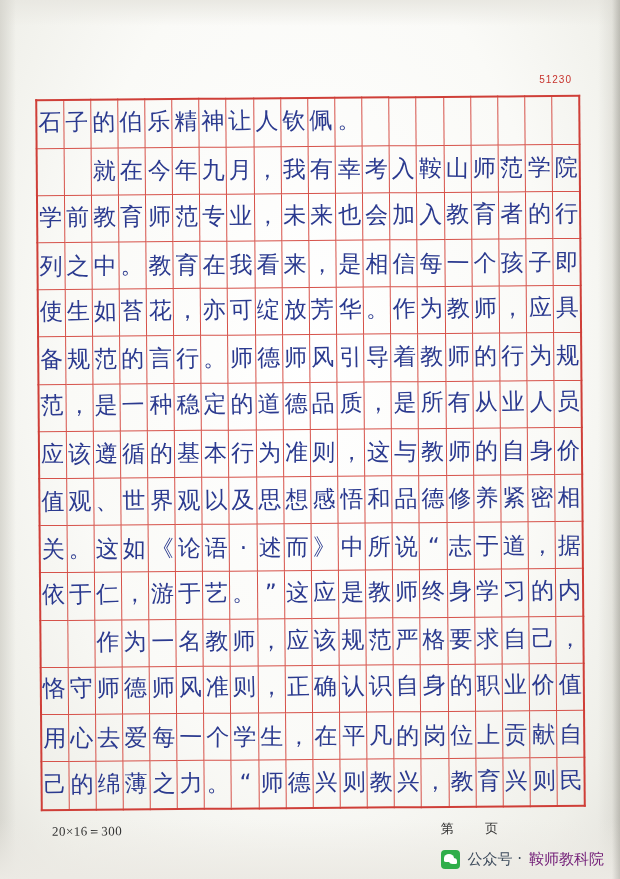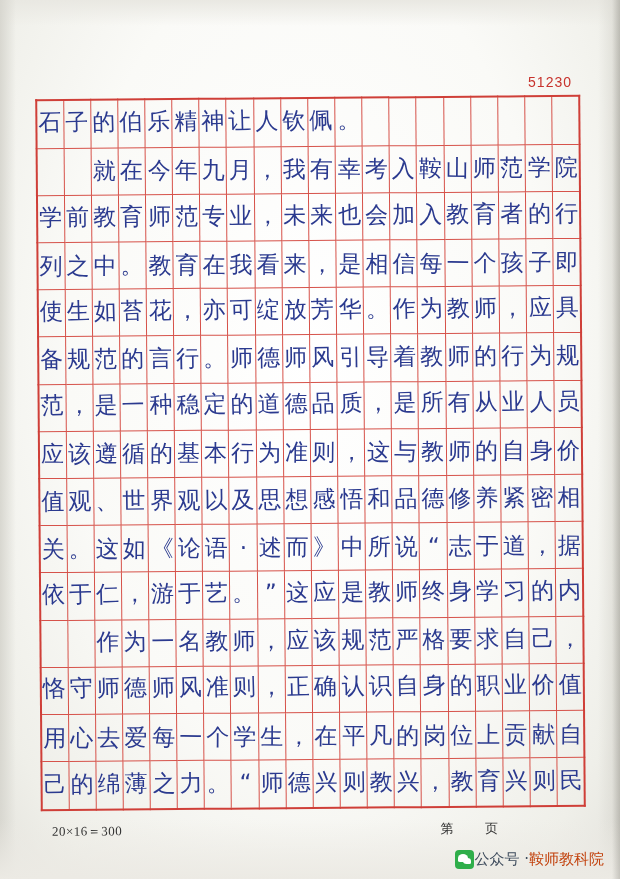"51230" #serial { font-size: 14px -> 10px }
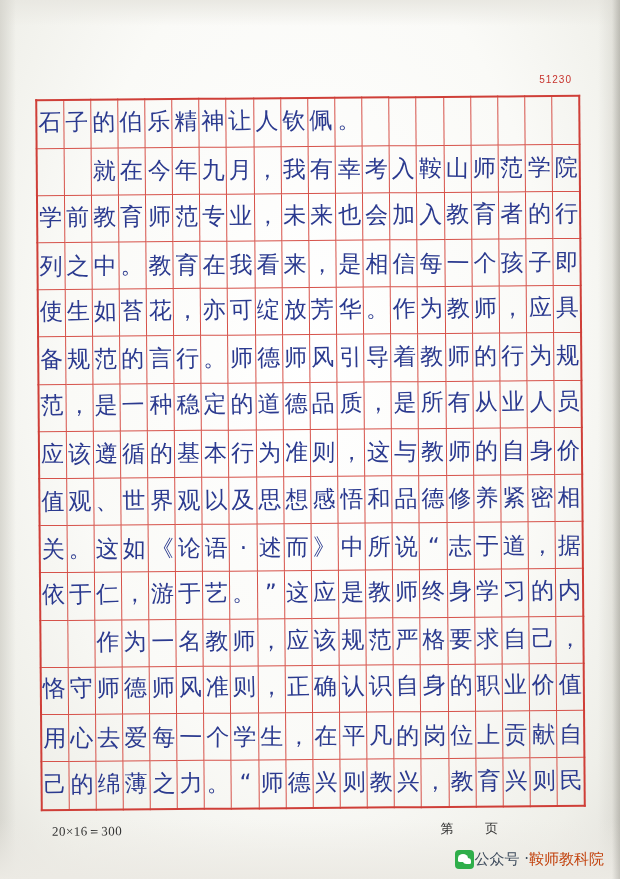"第 页" #footer .pageno { font-family: Liberation Sans, sans-serif -> Liberation Serif, serif }
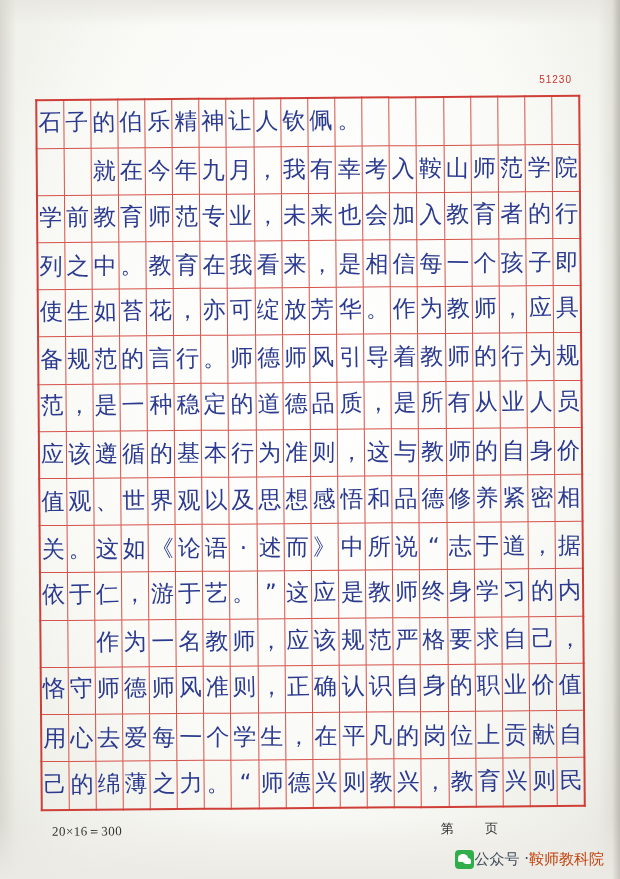"公众号 ·" #watermark { gap: none -> 7px }
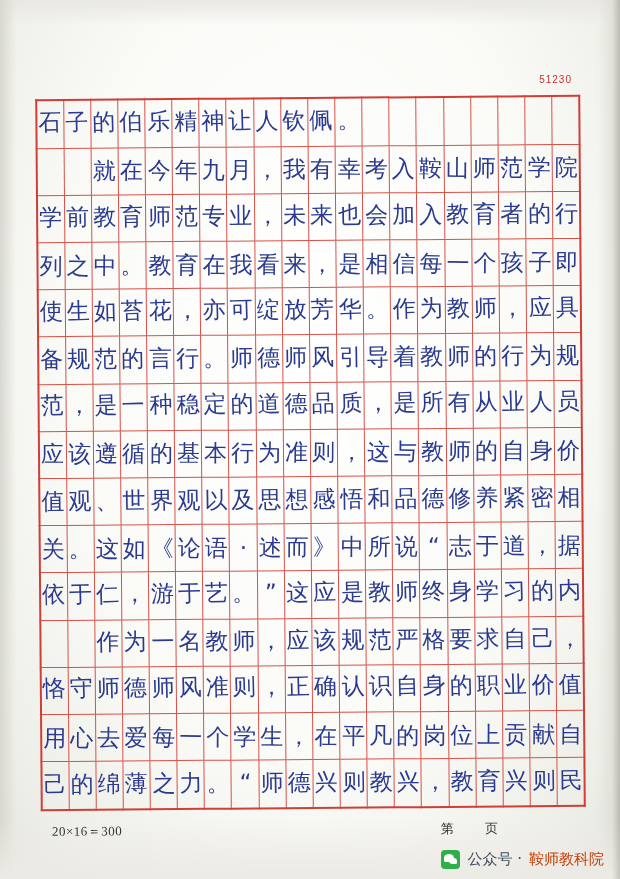"鞍师教科院" #watermark .wm-name { color: #c2410c -> #701a75 }
